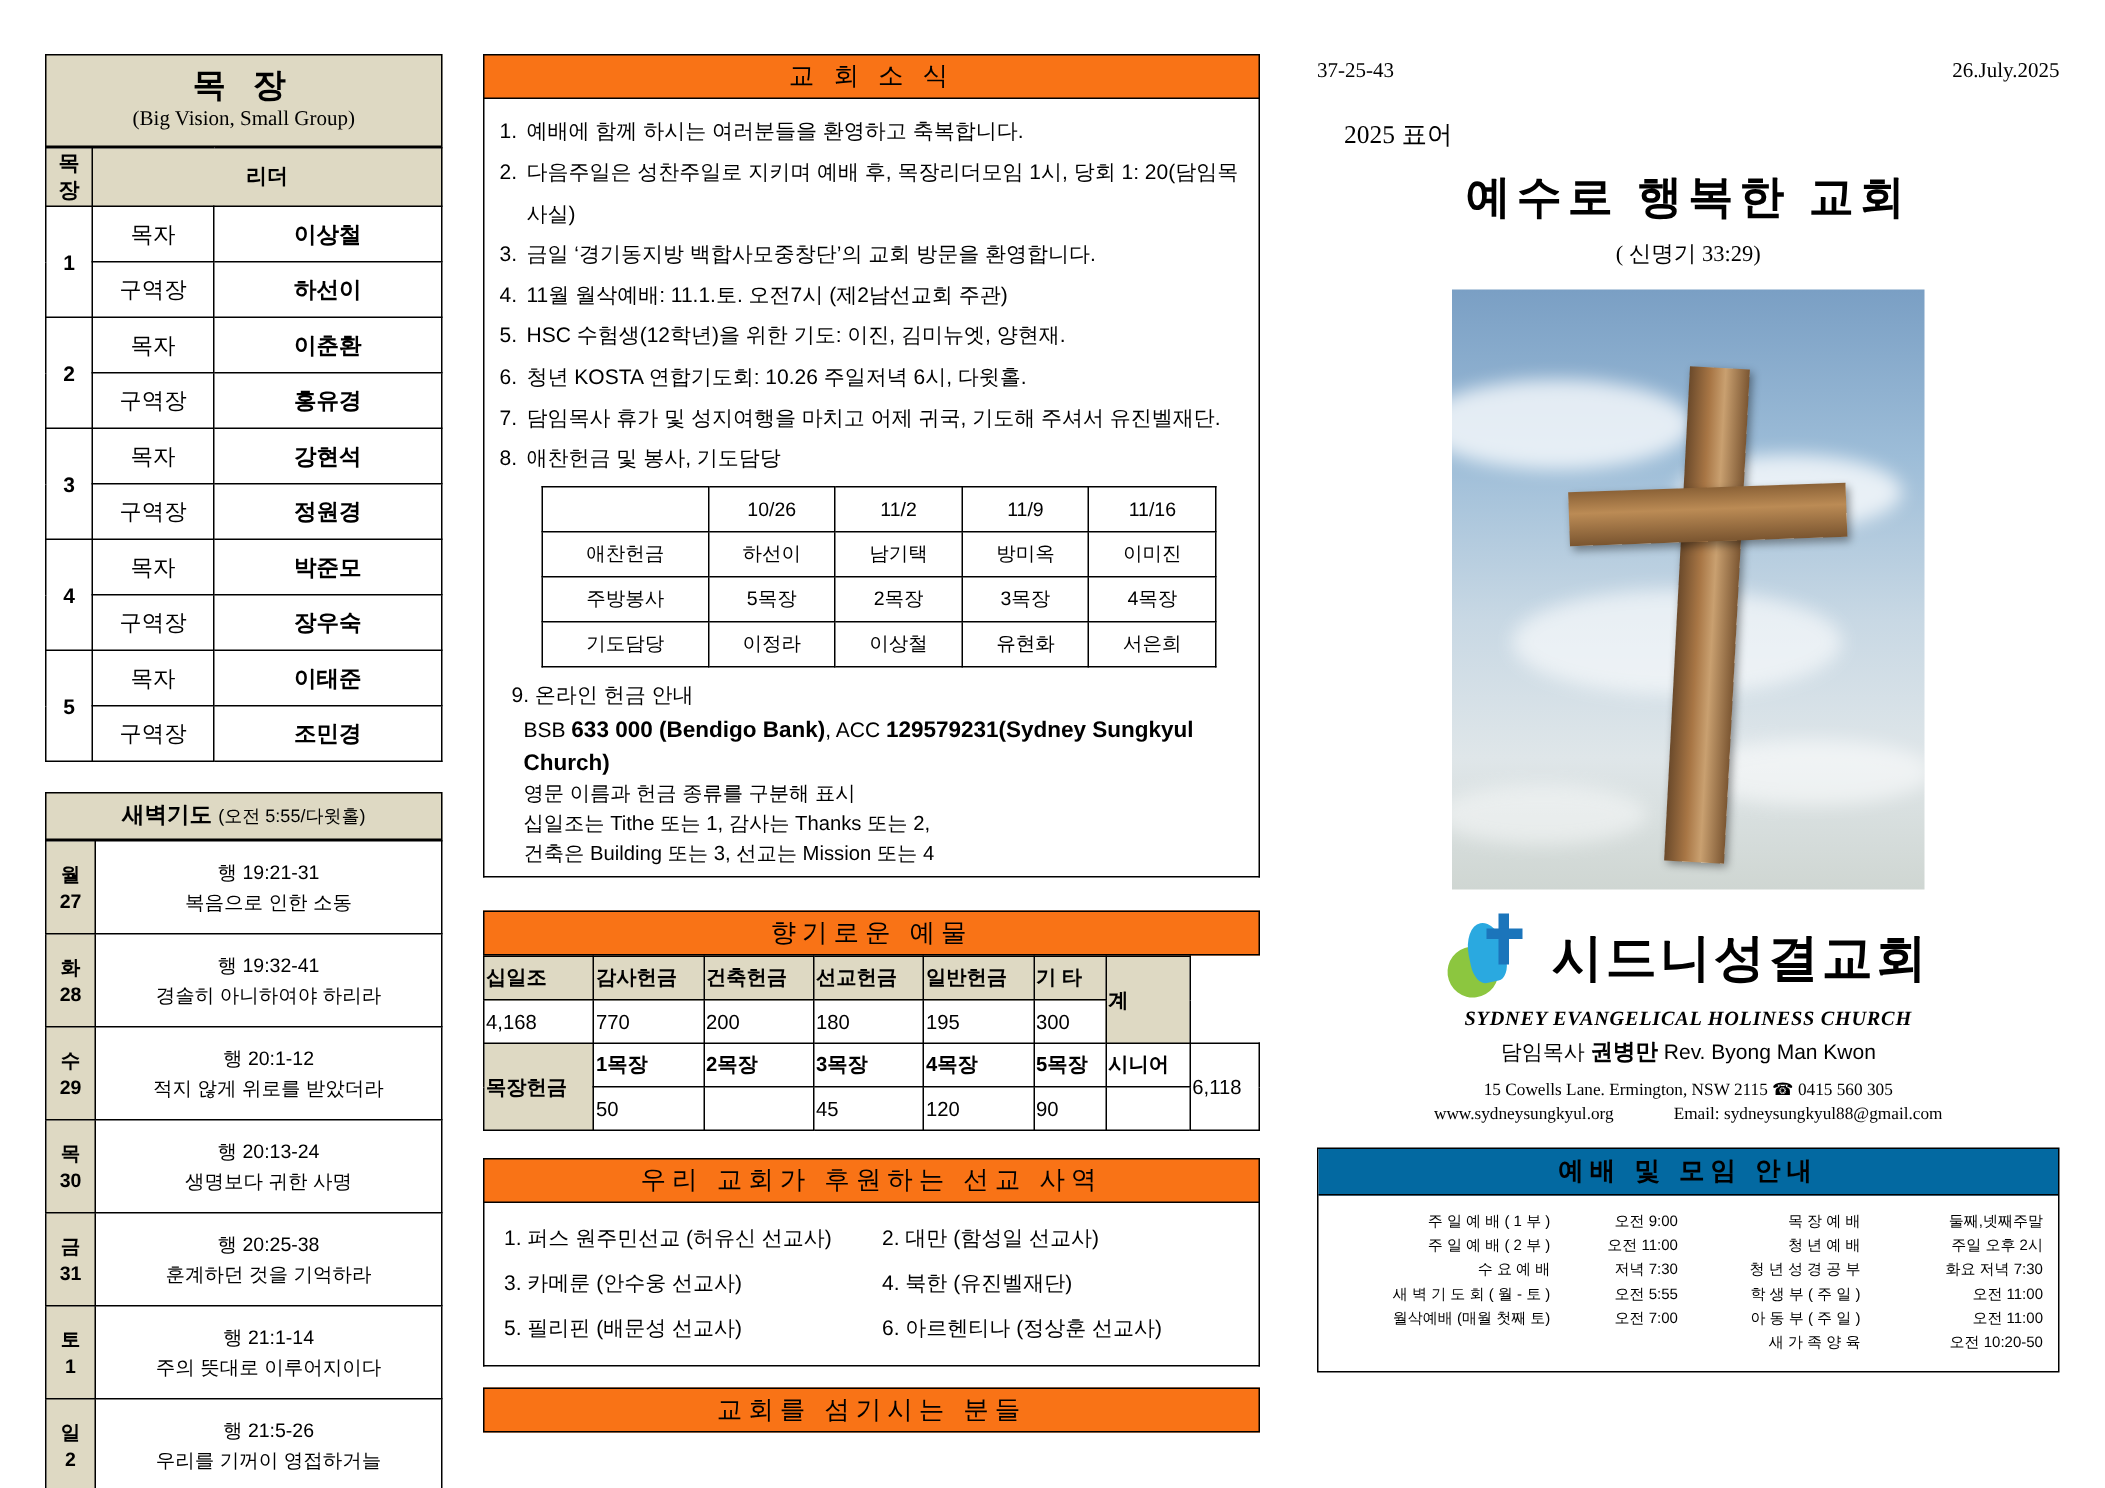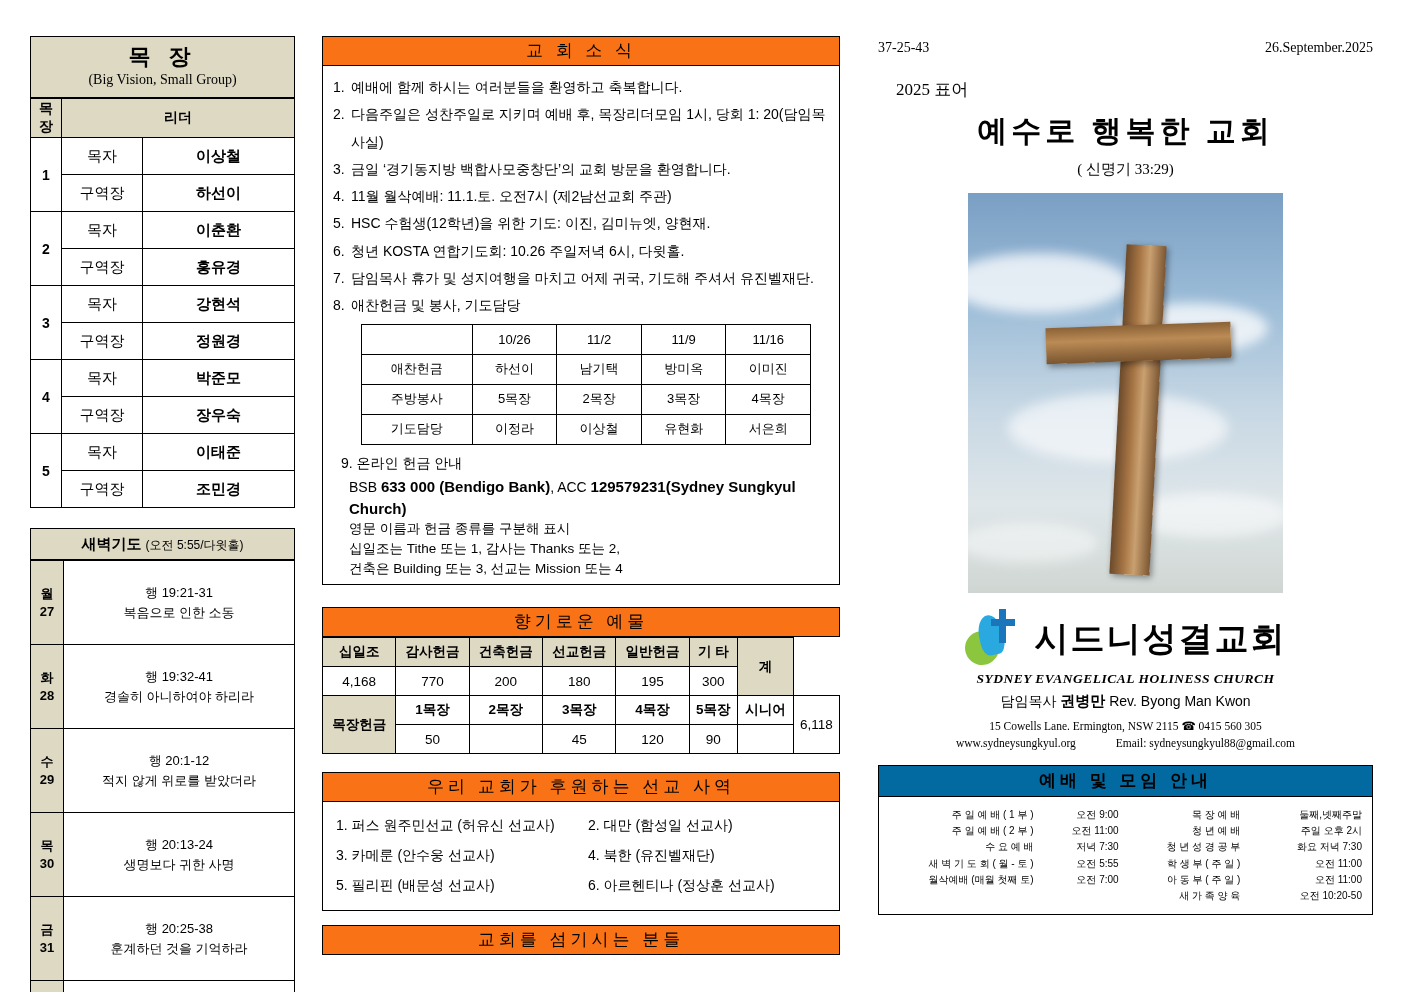"26.September.2025" span { text: 26.September.2025 -> 26.July.2025 }
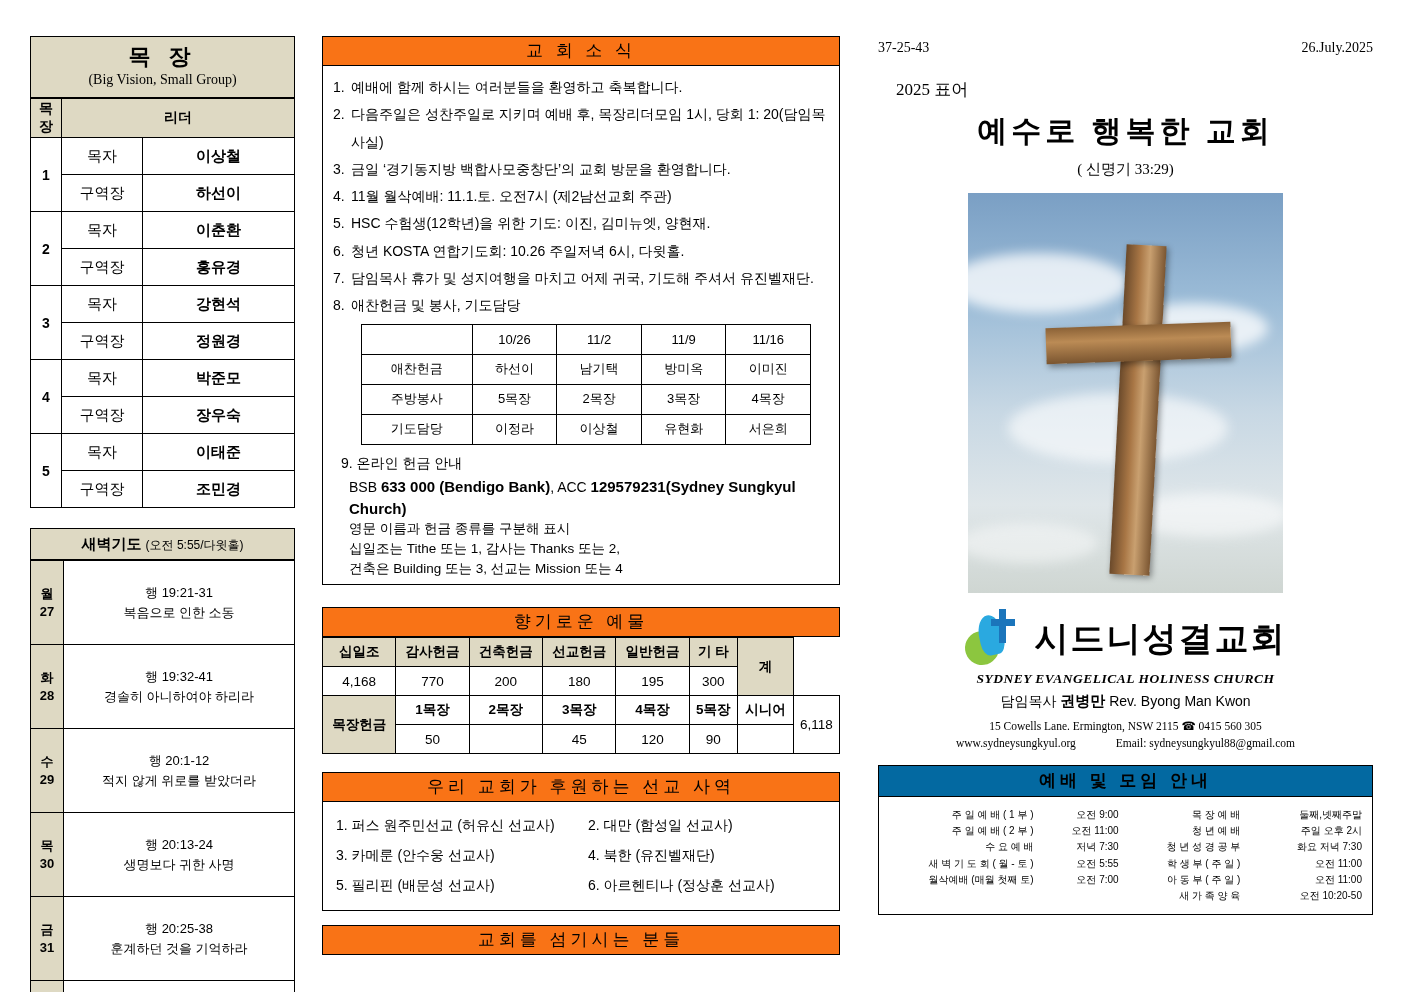"행 19:21-31" #dawn-table td.ref { padding: 22px 2px -> 11px 2px }
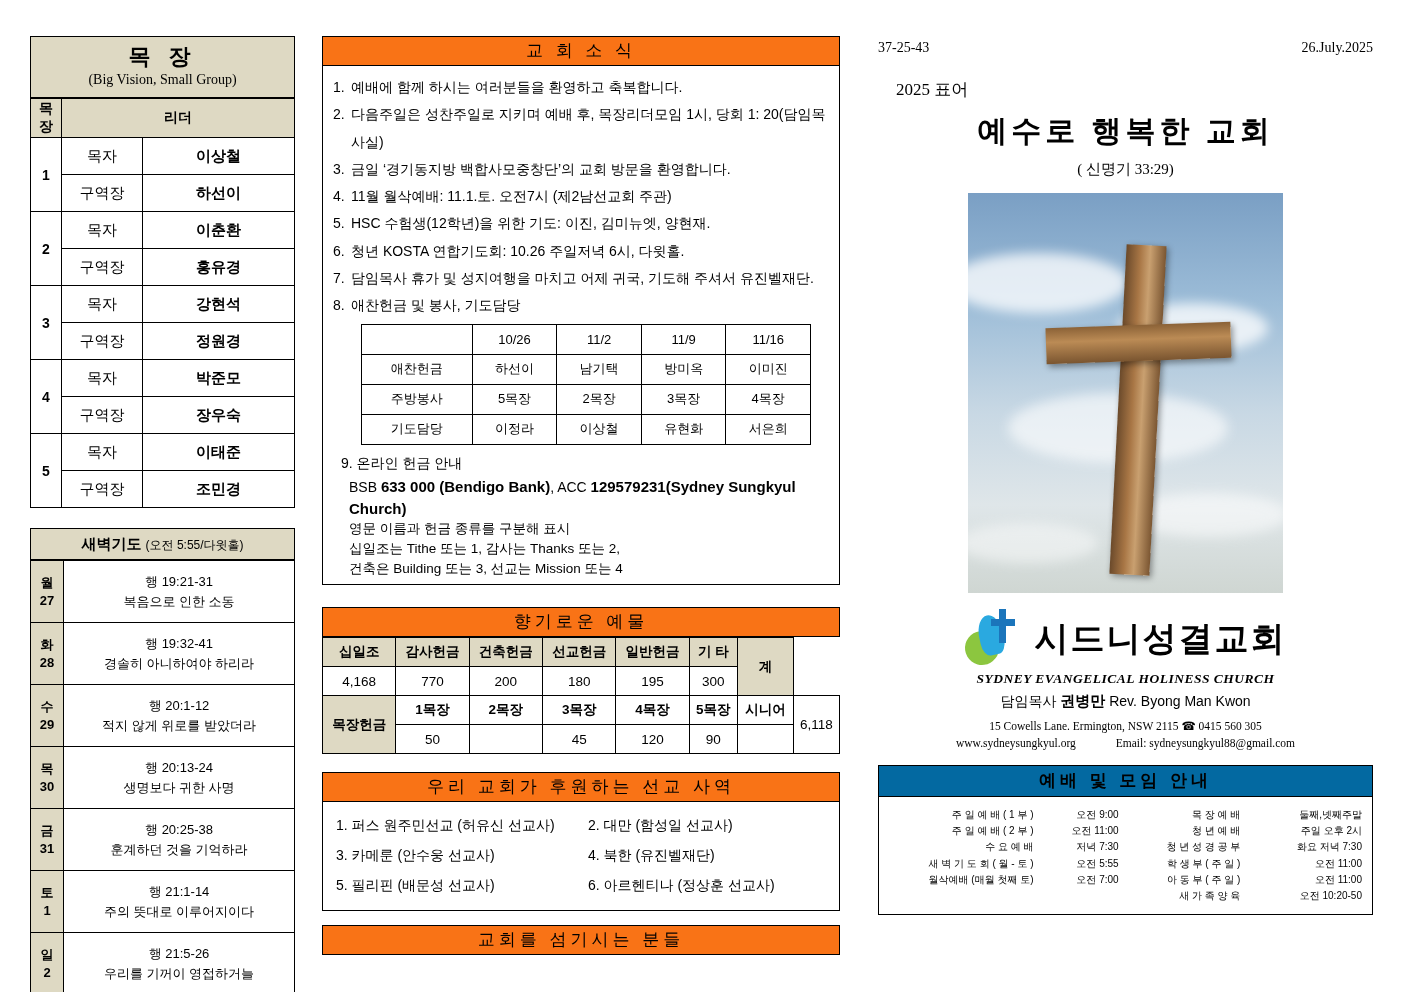"십일조" #offerings-table td { text-align: center -> left }
